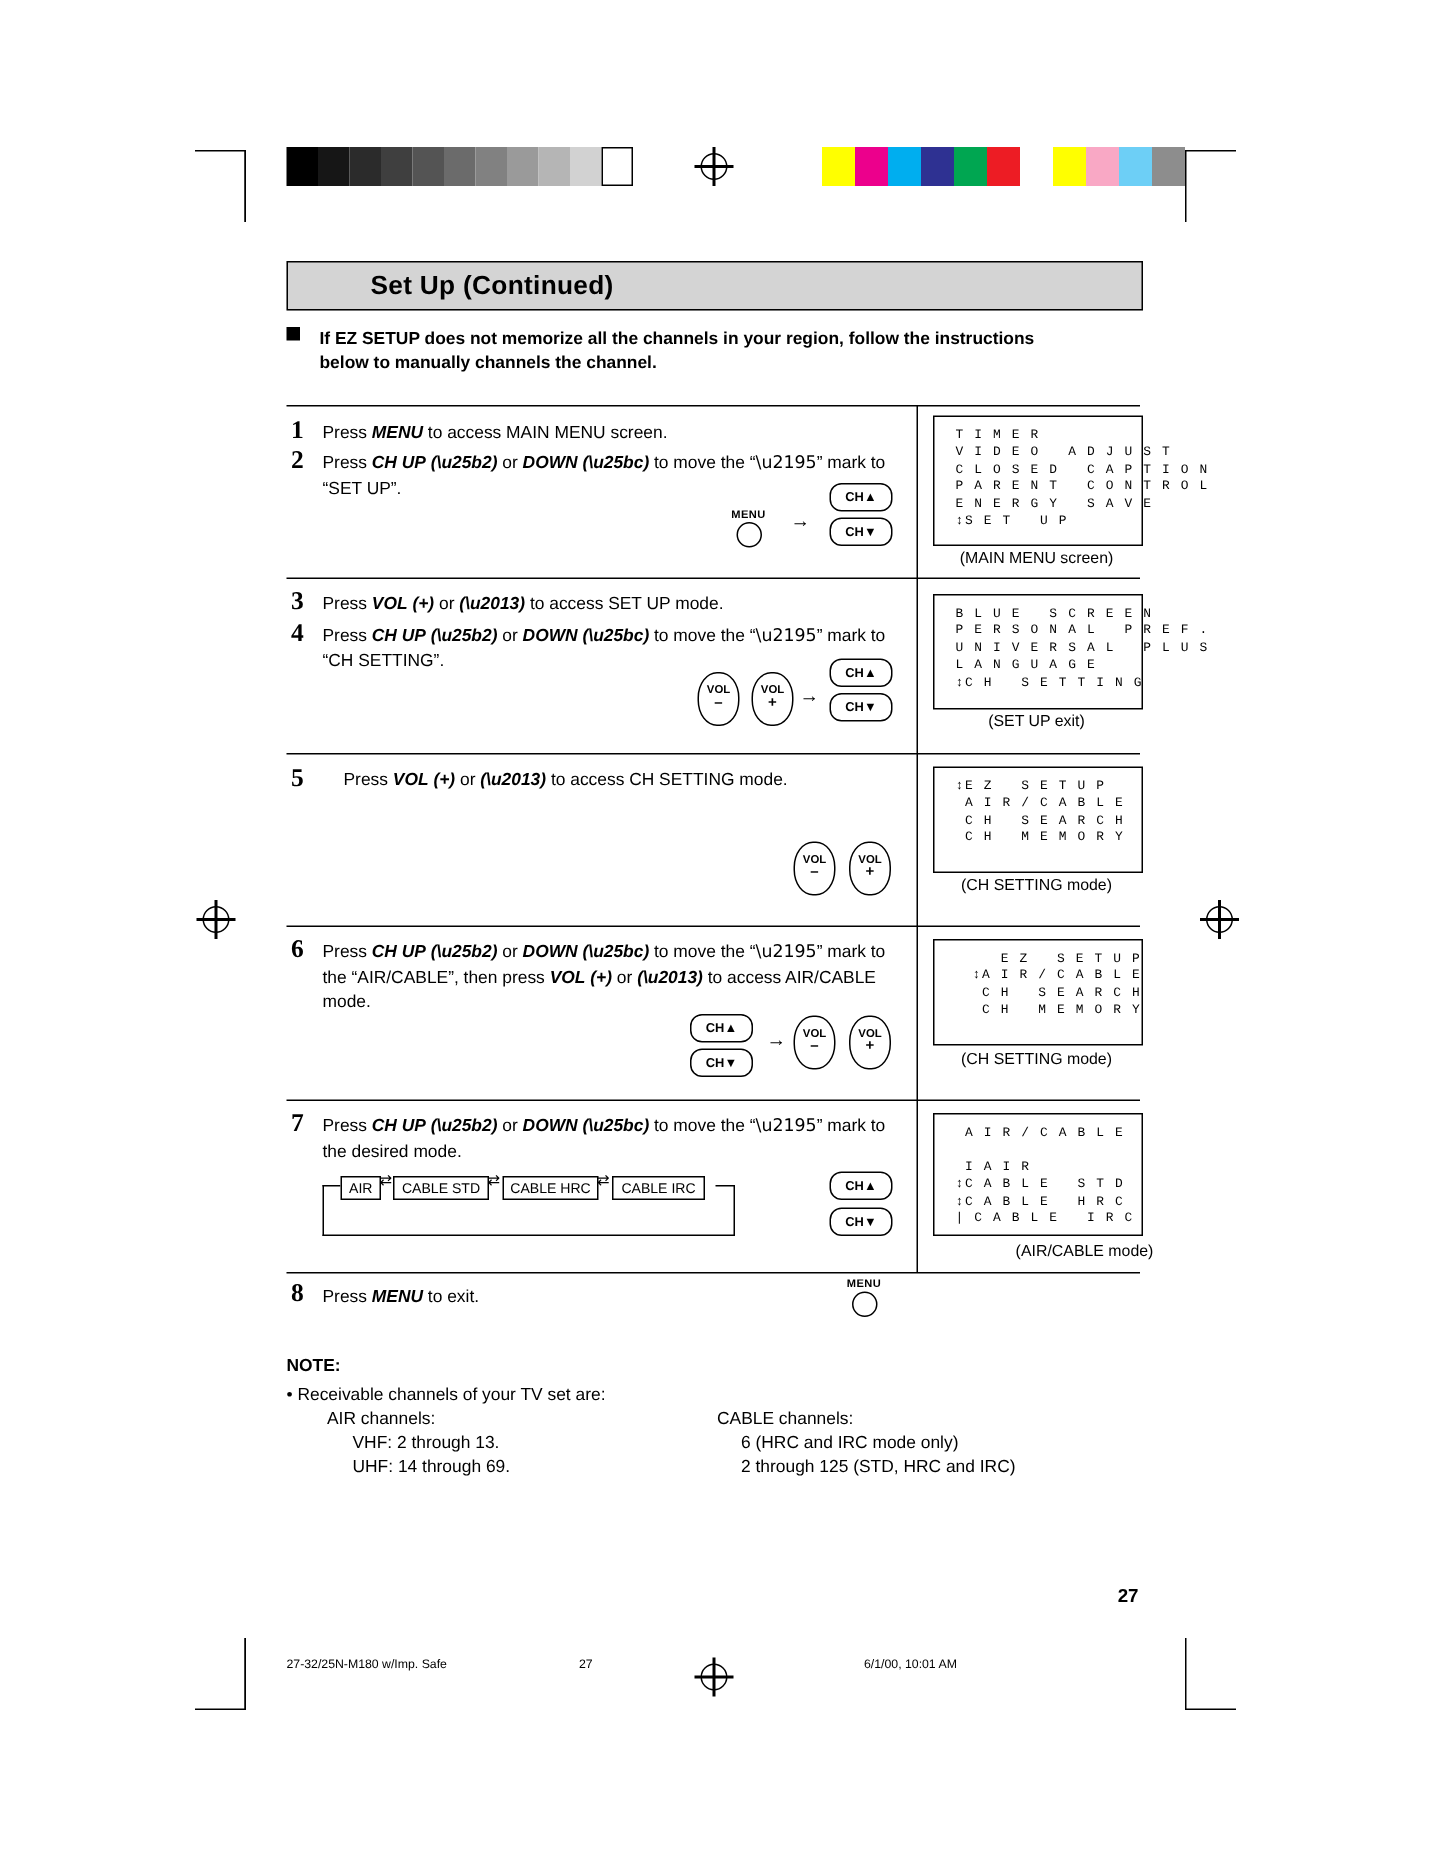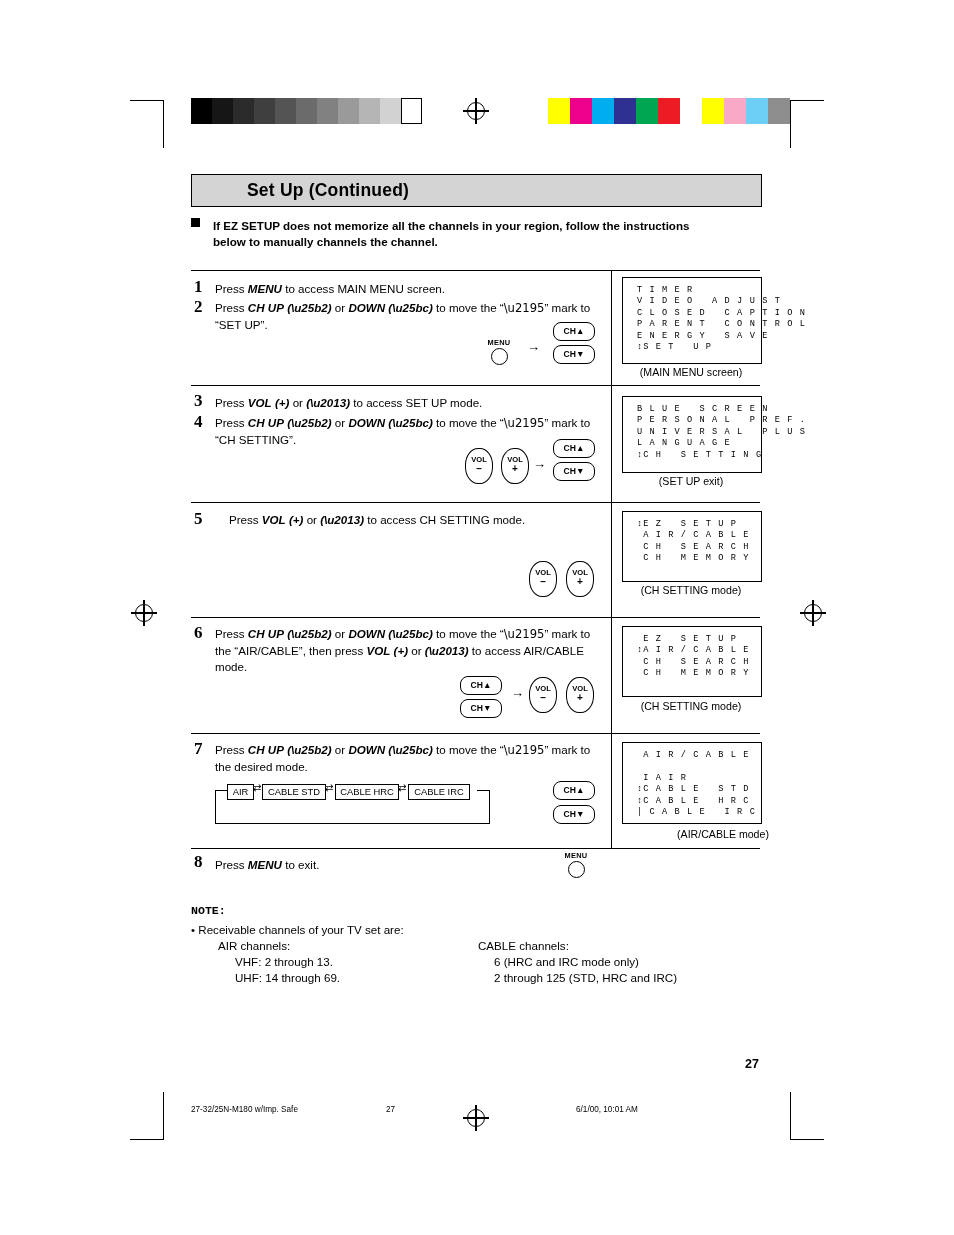"E Z S E T" div.osd { text-align: none -> right }
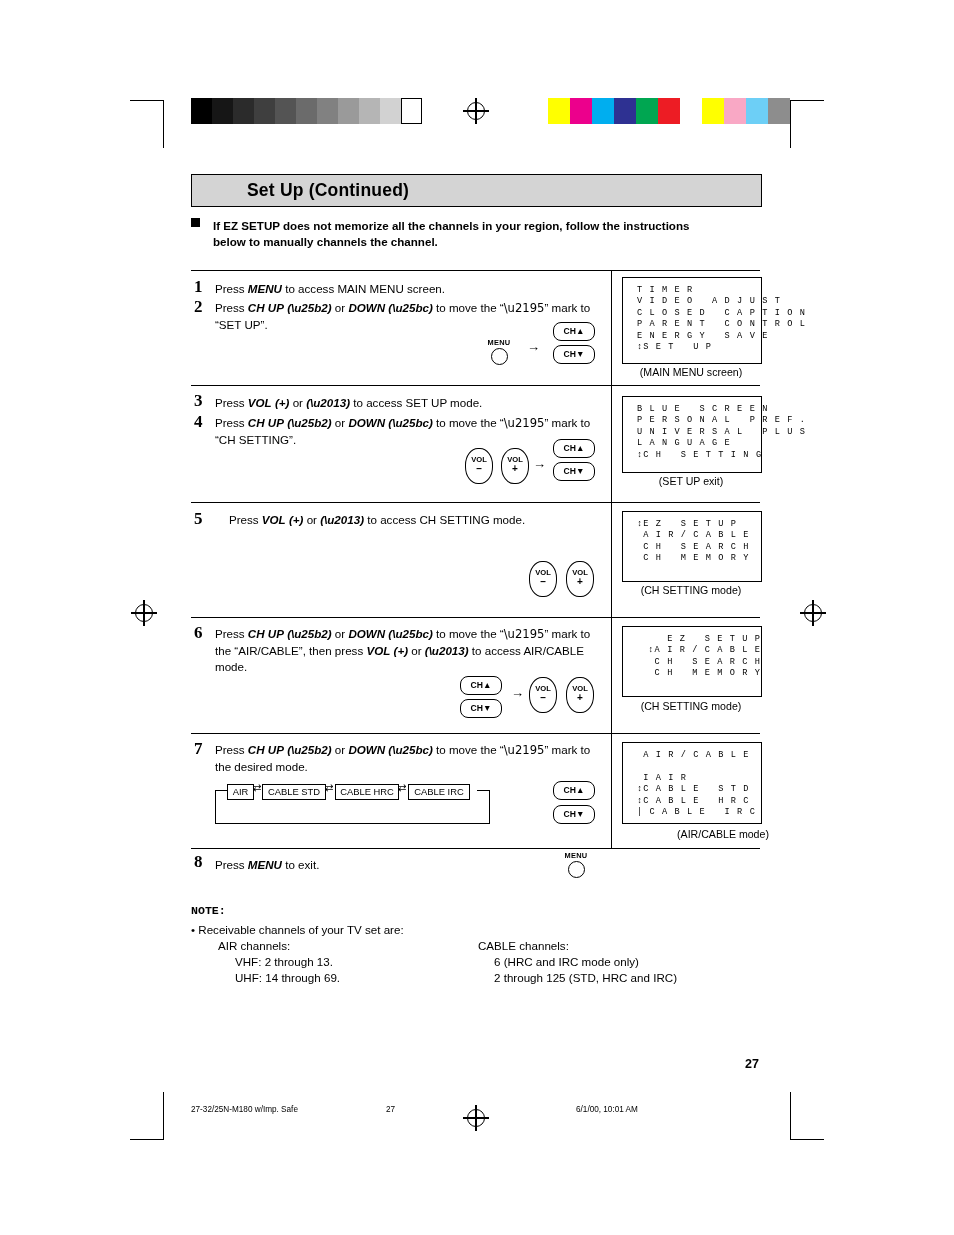"NOTE:" div.note { font-family: Liberation Mono, monospace -> none }
